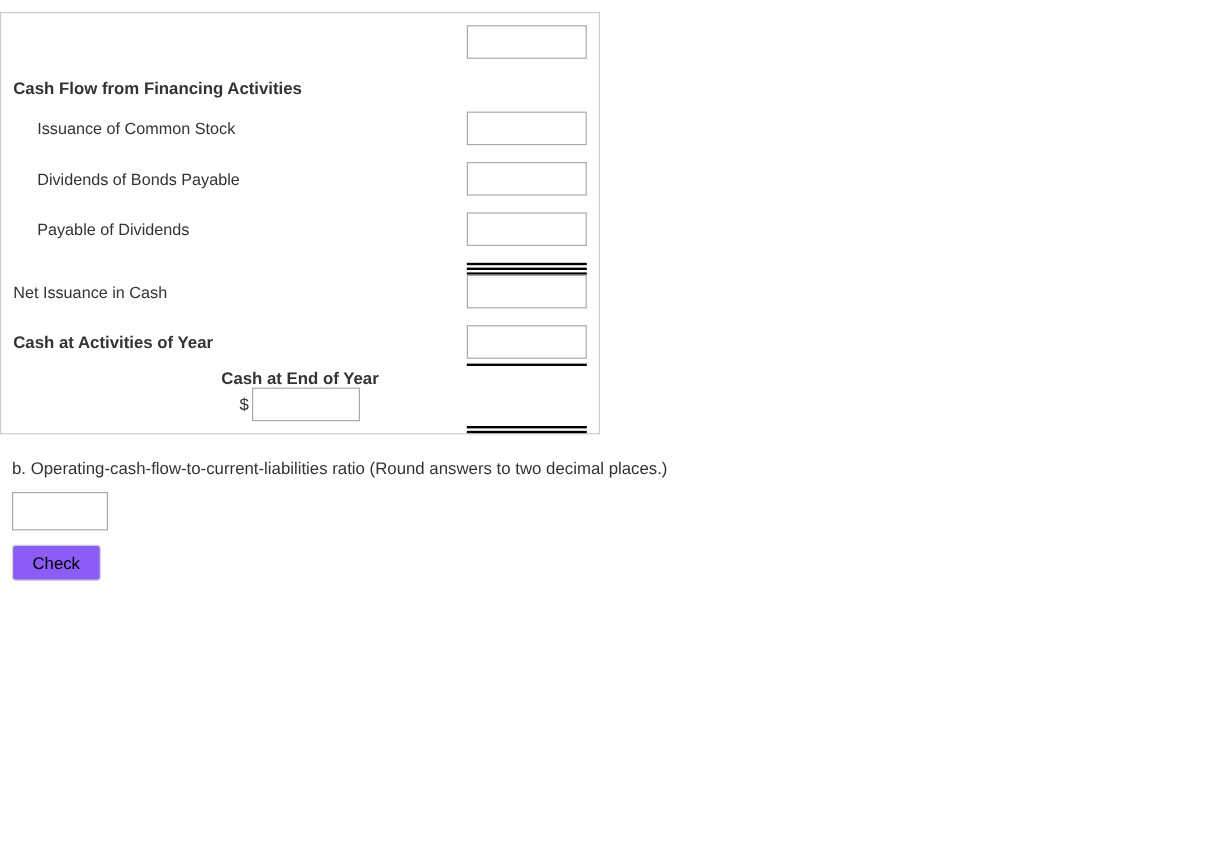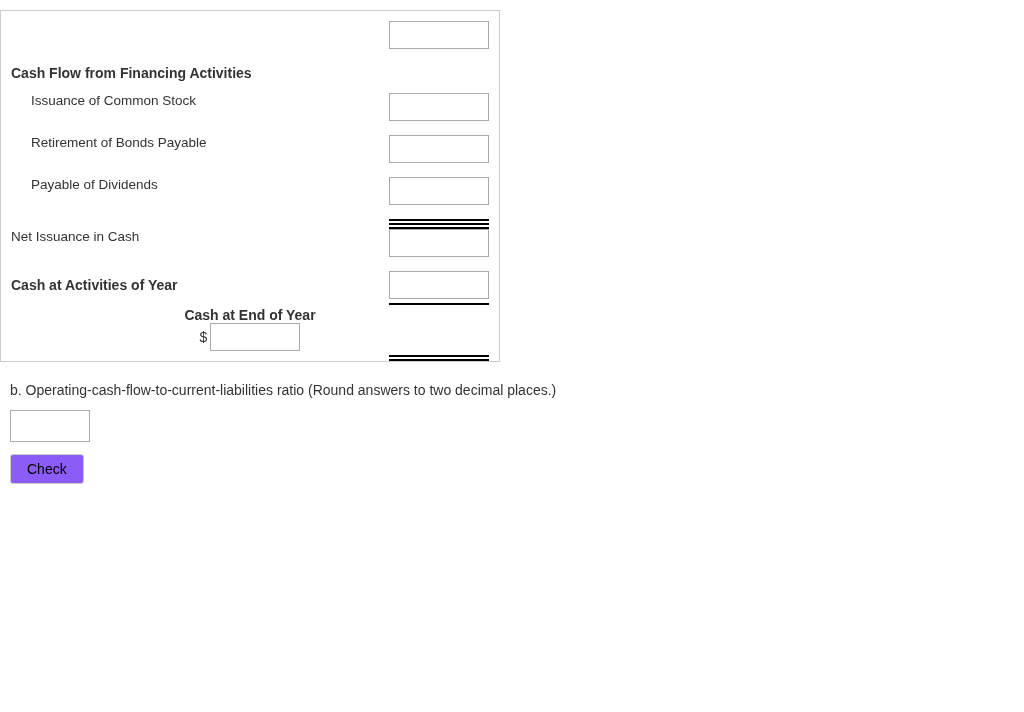"Issuance of Common Stock" .form-row { align-items: none -> center }
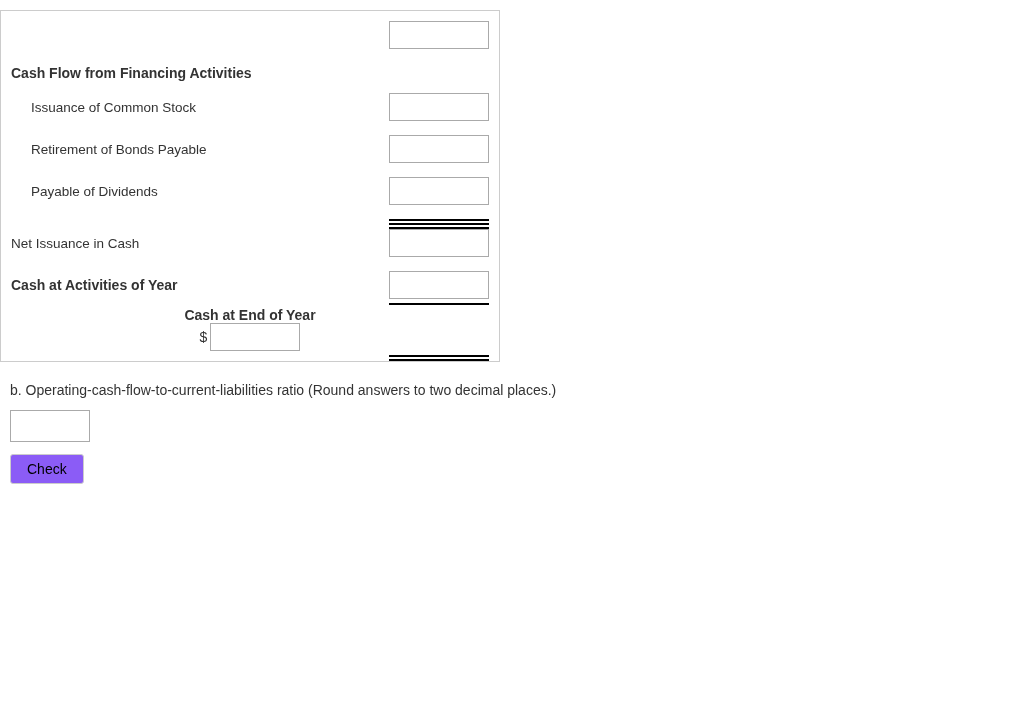"Retirement of Bonds Payable" label { text: Retirement -> Dividends }
